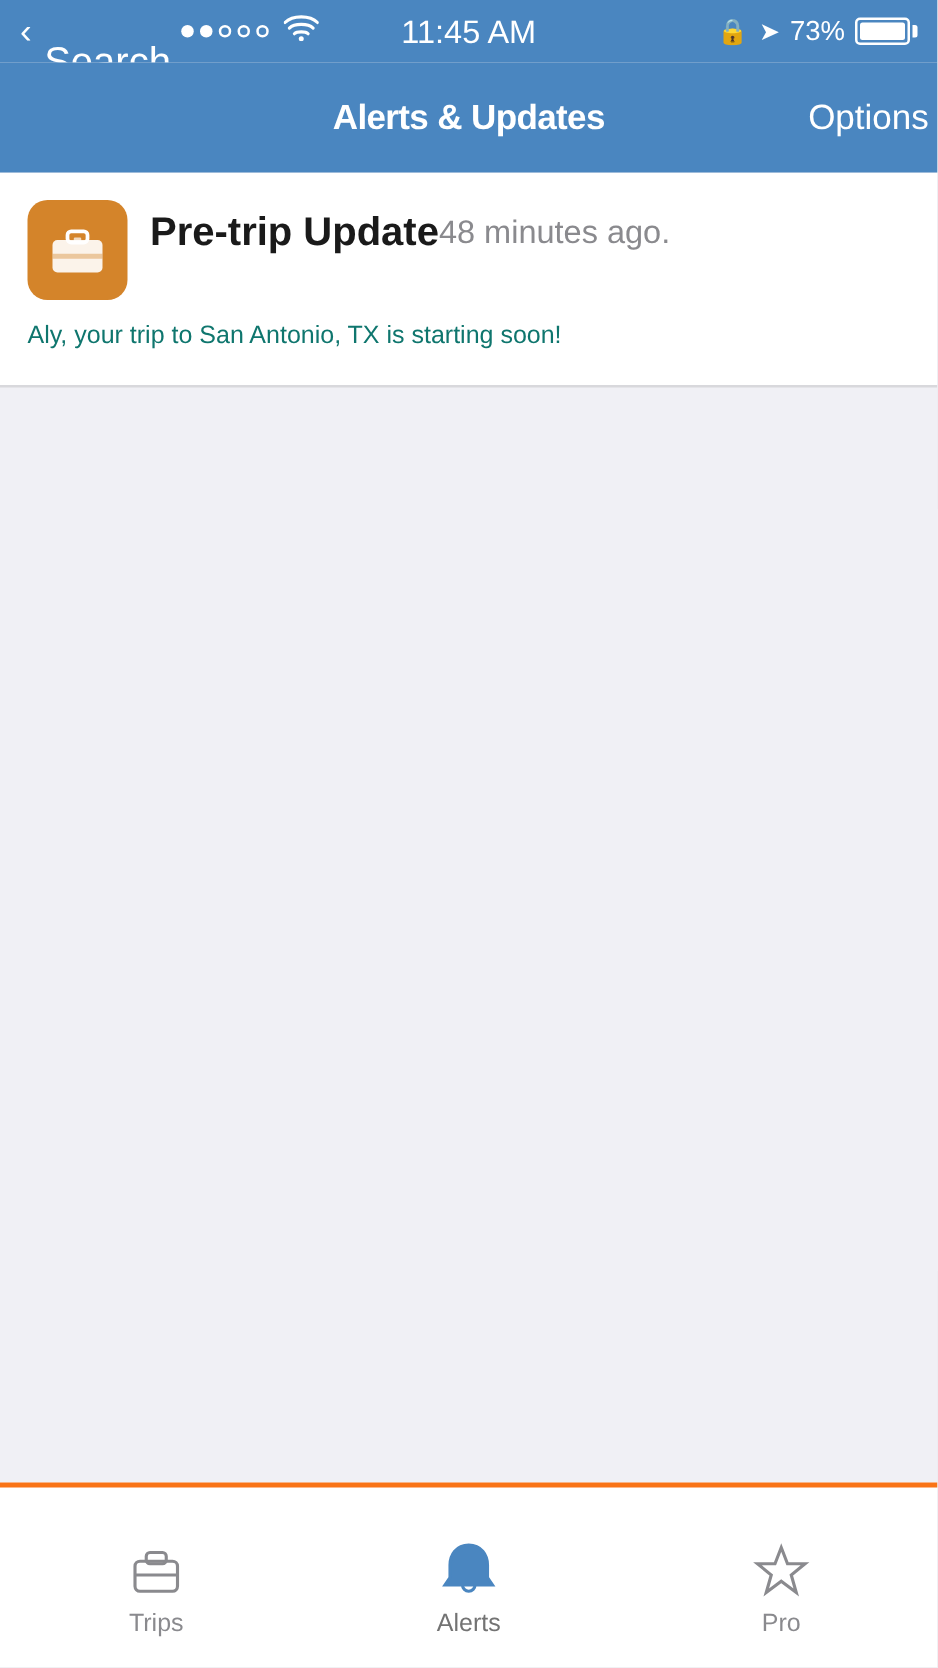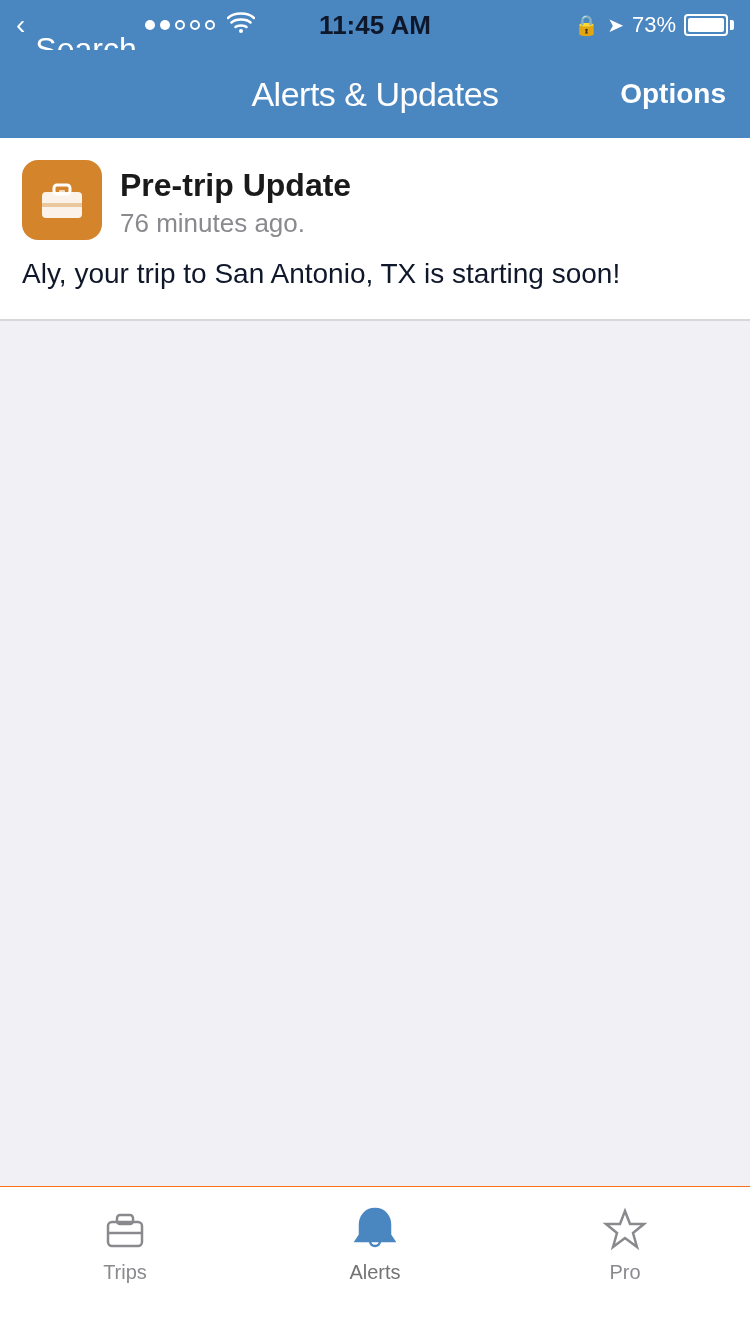"11:45 AM" .status-center { color: #0f172a -> #ffffff; font-weight: 700 -> 400 }
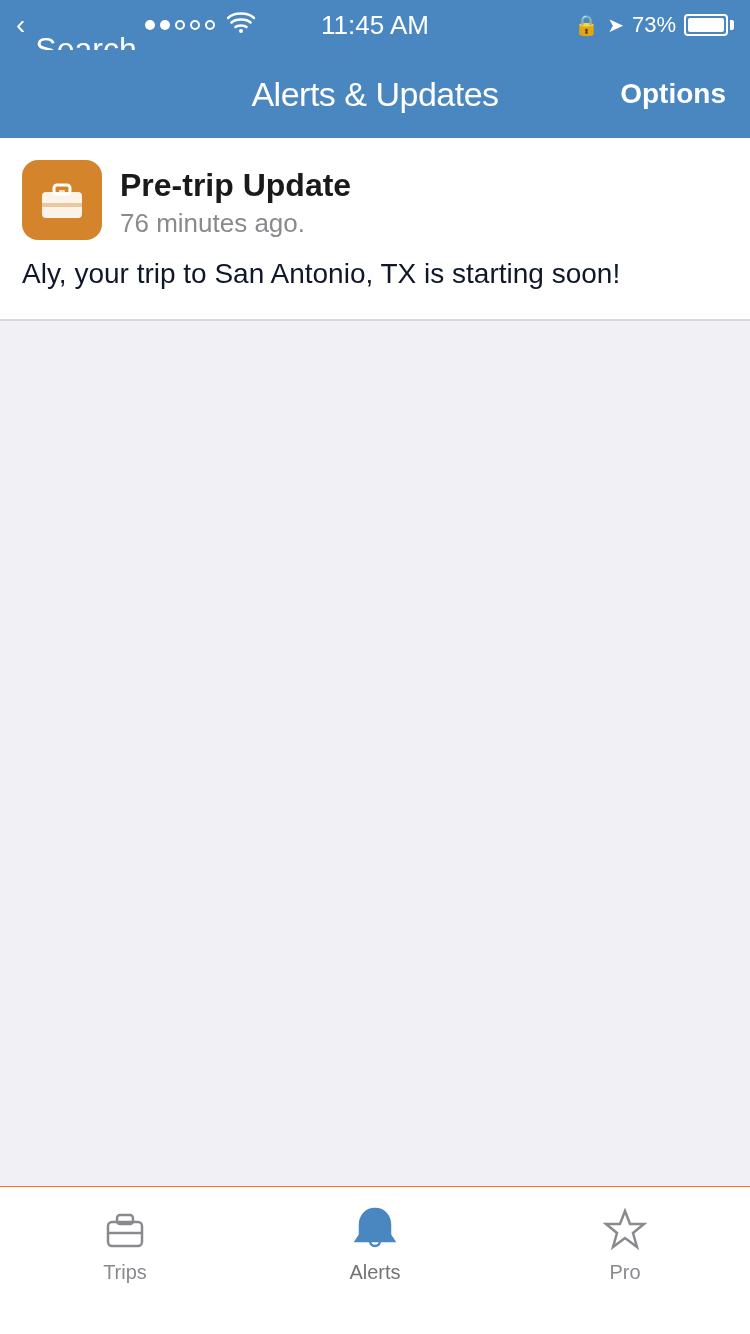"Alerts & Updates" .nav-title { font-size: 34px -> 28px; font-weight: 400 -> 700 }
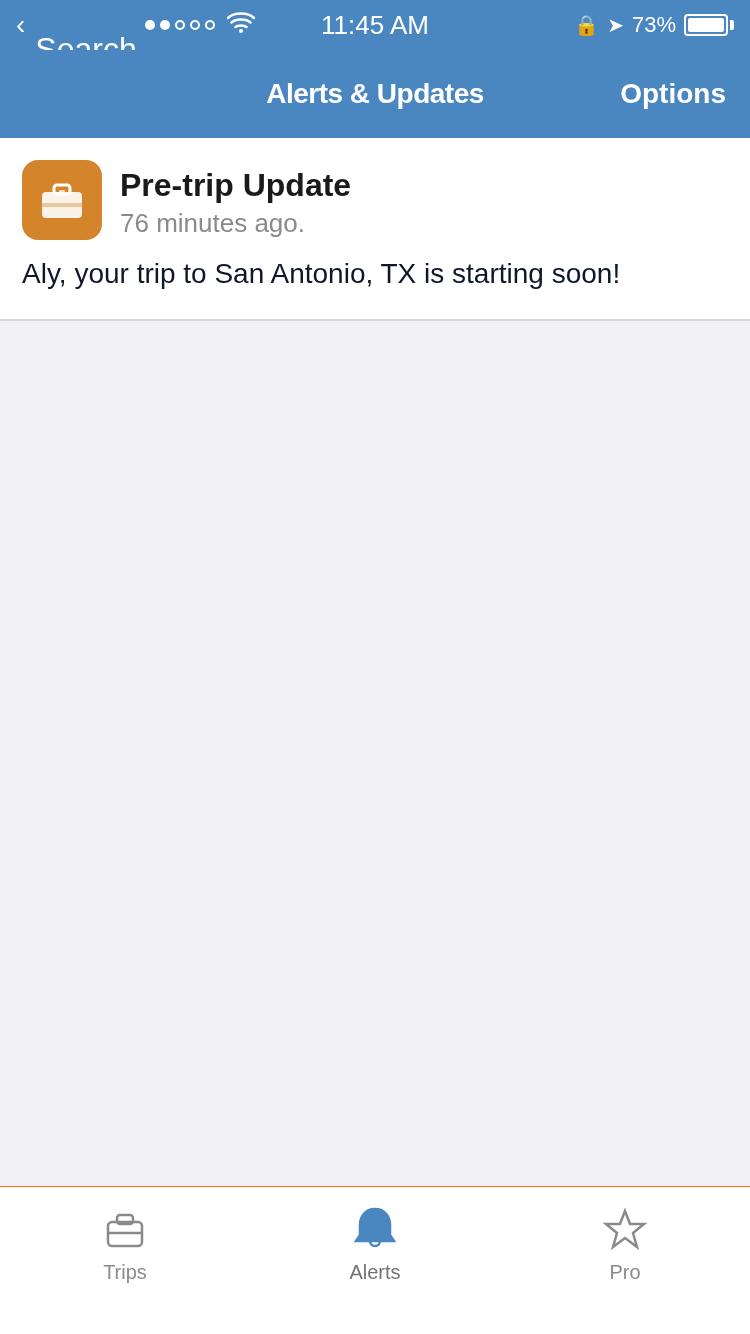"Options" .nav-options { font-weight: 700 -> 400; right: 24px -> 7px }
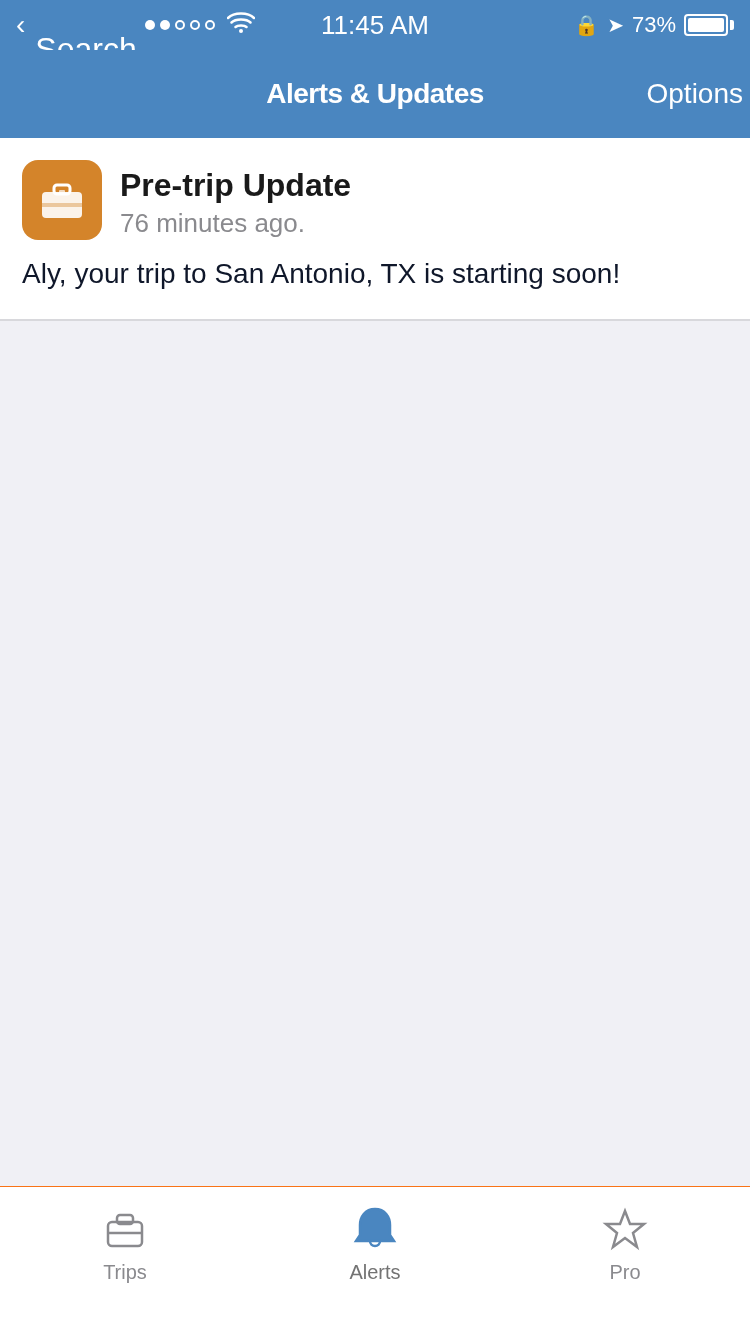"Pre-trip Update" .alert-meta { flex-direction: column -> row }
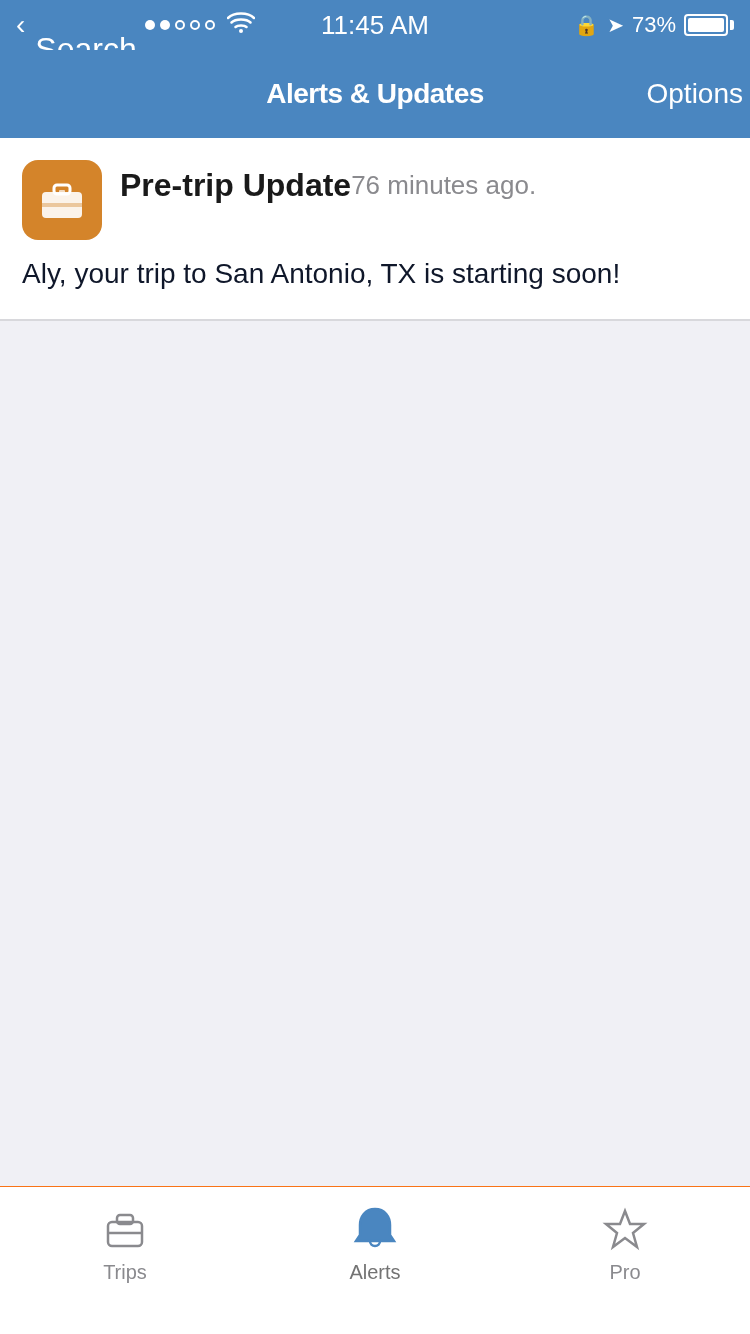"76 minutes ago." span.alert-time { text: 76 -> 48 }
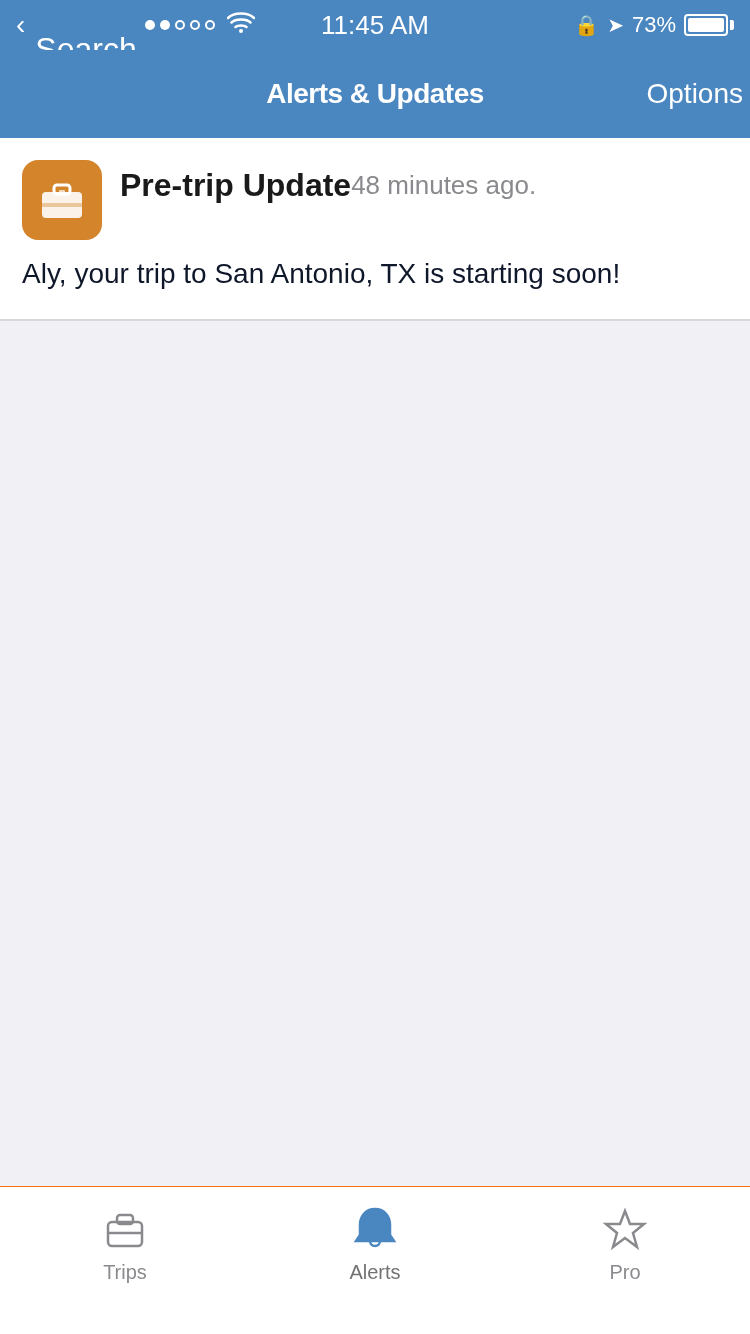"Aly, your trip to San" .alert-body { color: #0f172a -> #0f766e; font-size: 28px -> 20px }
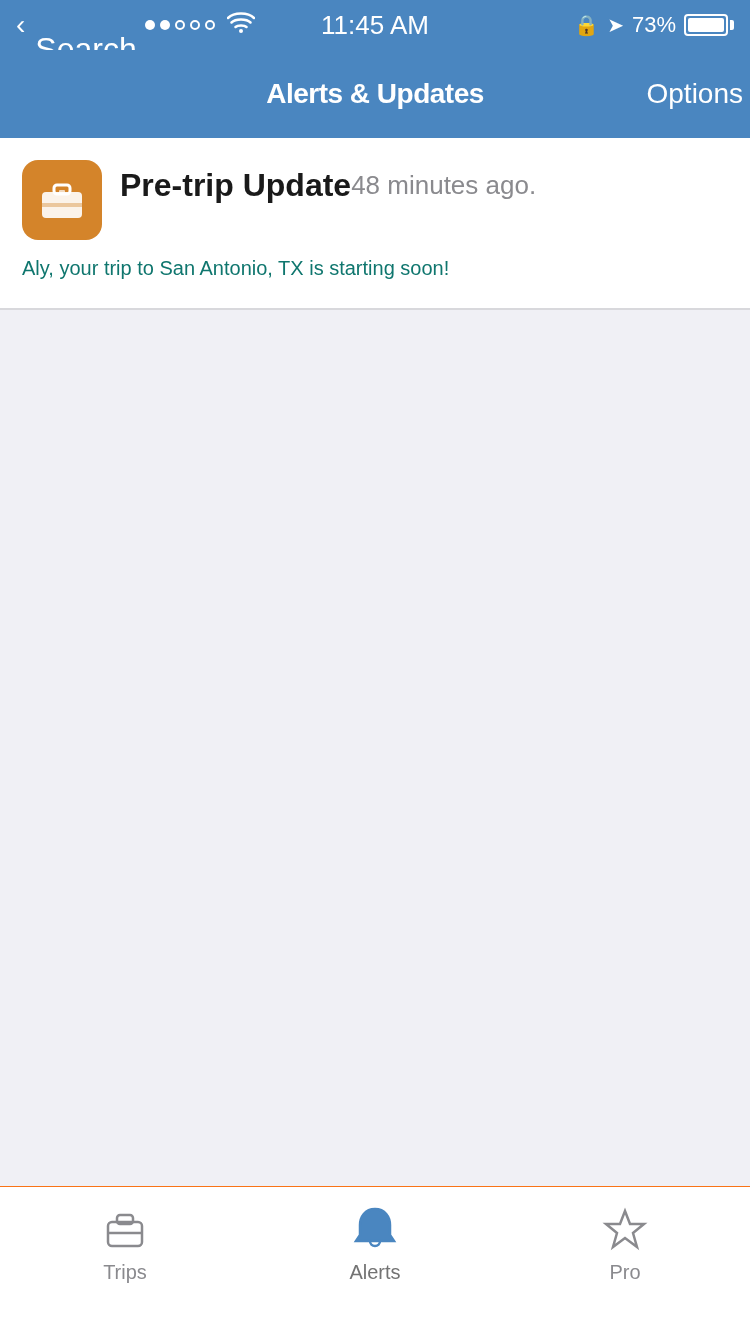"Trips" .tab-bar { align-items: flex-start -> center; border-top: 1px solid #f97316 -> 4px solid #f97316 }
